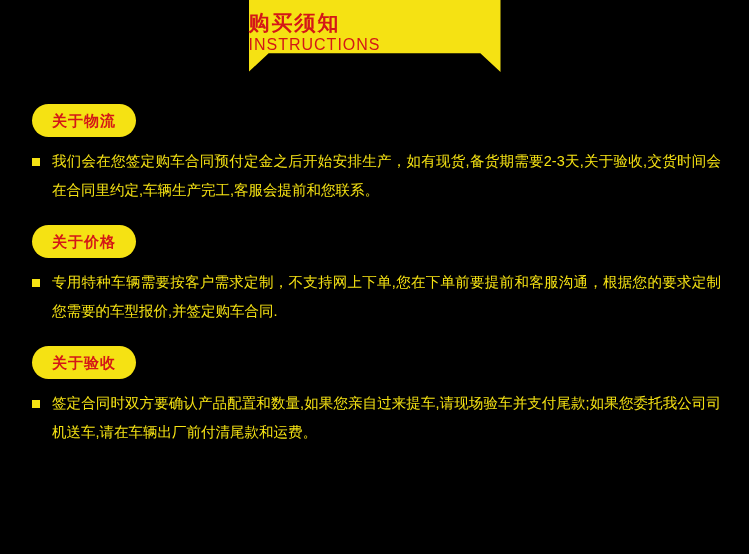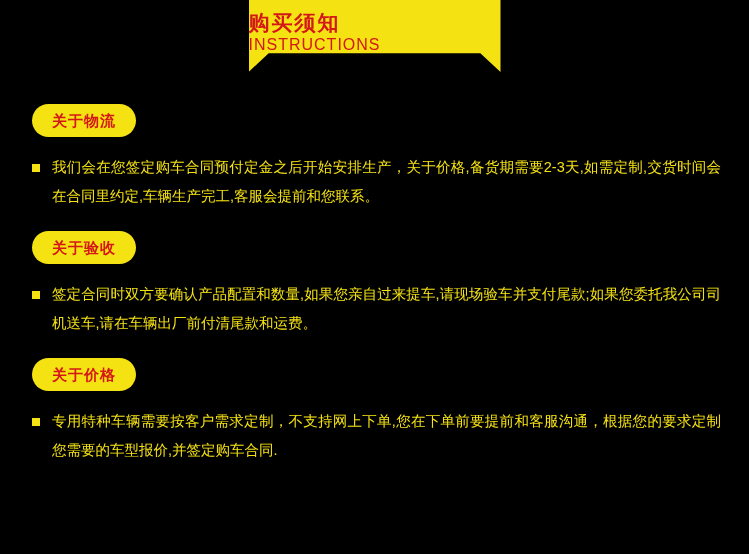"关于物流" .section-tag { margin: 14px 0 16px 8px -> 14px 0 10px 8px }
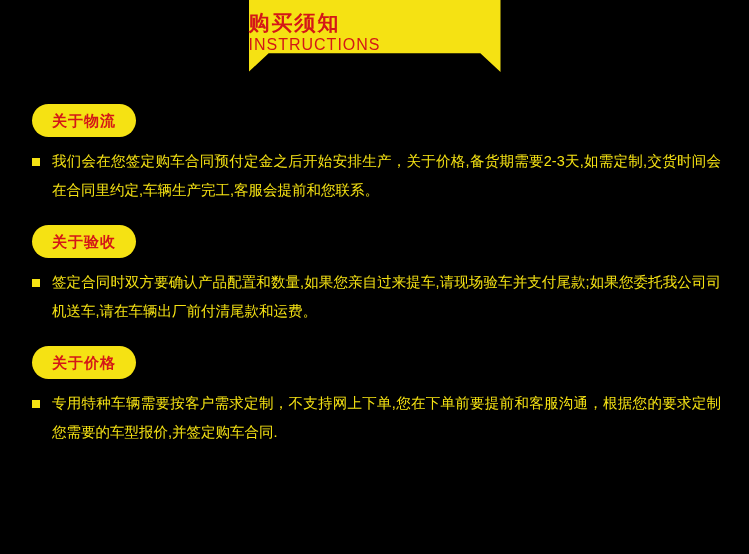"我们会在您签定购车合同预付定金之后开始安排生产，关于价格,备货期需要2-3天,如" span.bullet-text { text: 关于价格,备货期需要2-3天,如需定制 -> 如有现货,备货期需要2-3天,关于验收 }
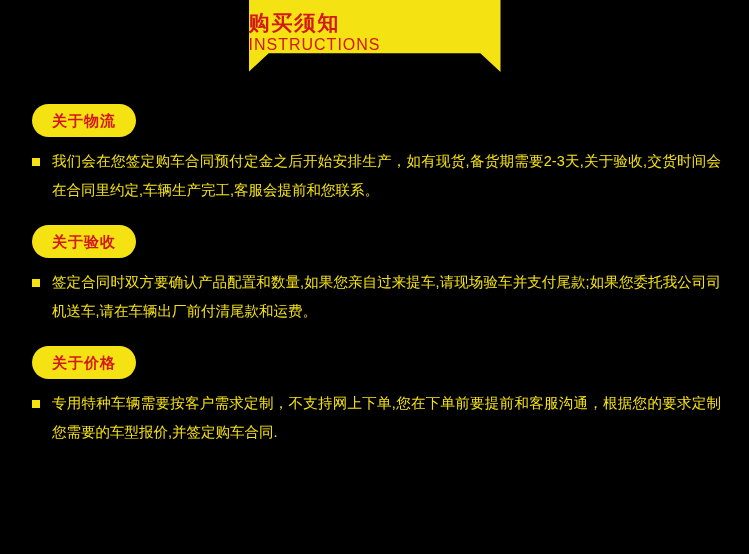"关于验收" div.section { order: before "关于价格" -> after "关于价格" }
